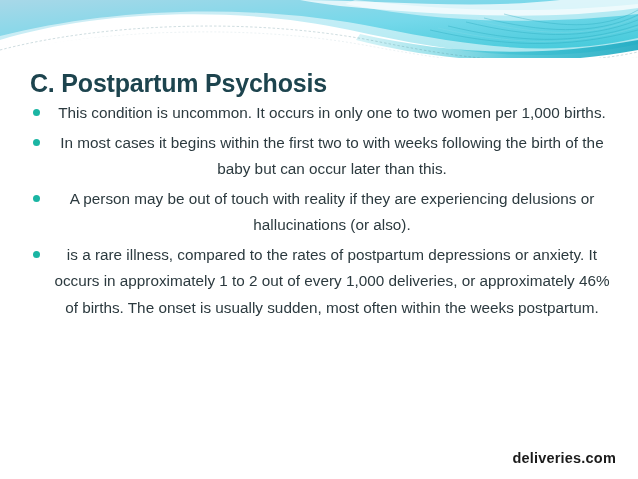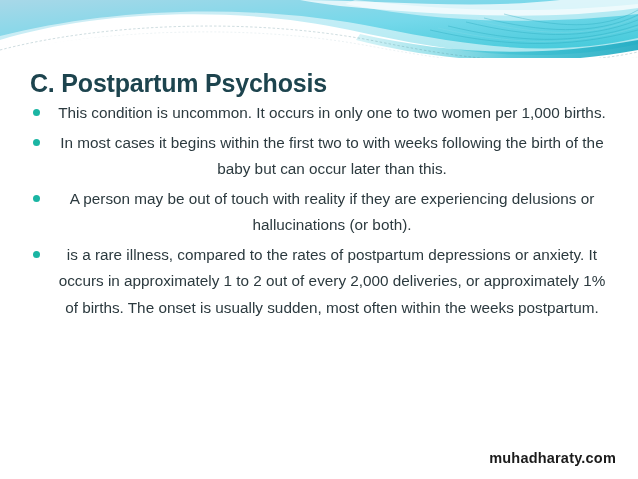"A person may be out" span.bullet-text { text: both -> also }
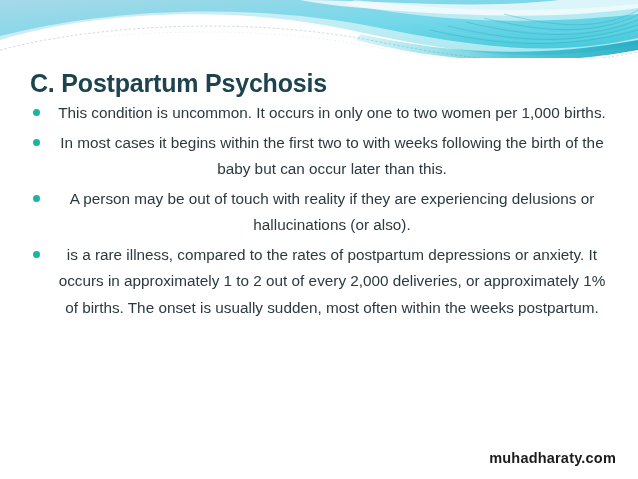"is a rare illness, compared" span.bullet-text { text: 2,000 deliveries, or approximately 1% -> 1,000 deliveries, or approximately 46% }
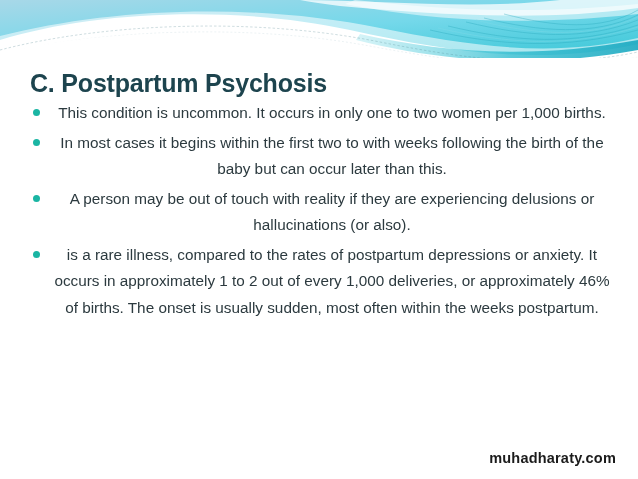"muhadharaty.com" div.footer { text: muhadharaty.com -> deliveries.com }
